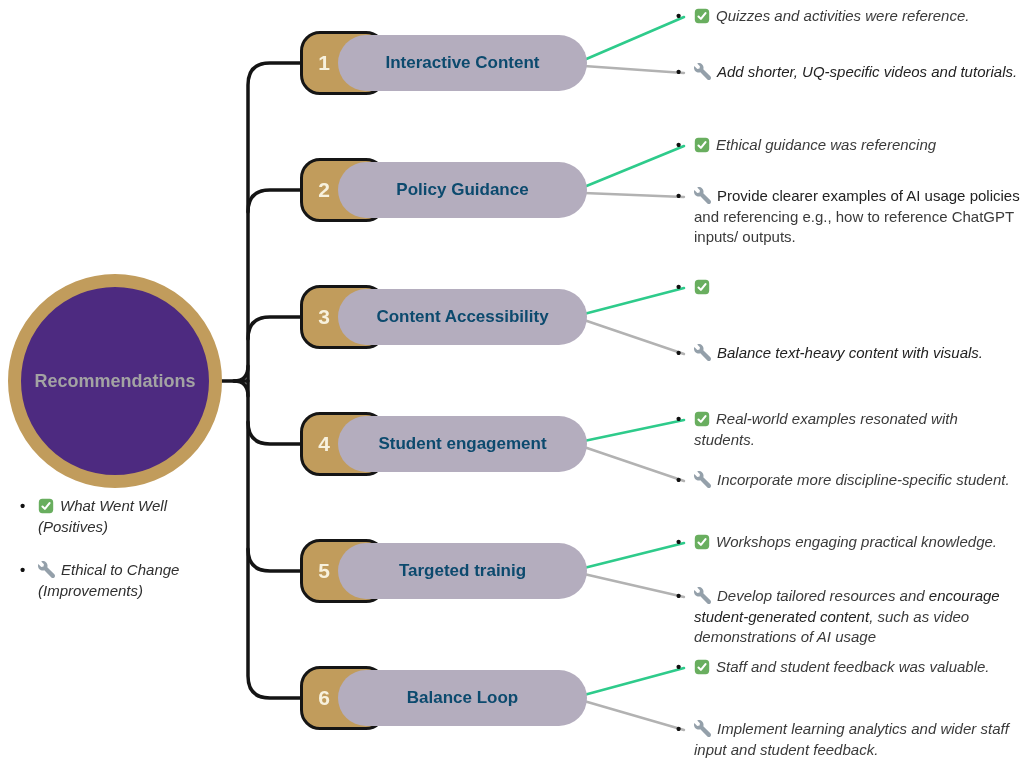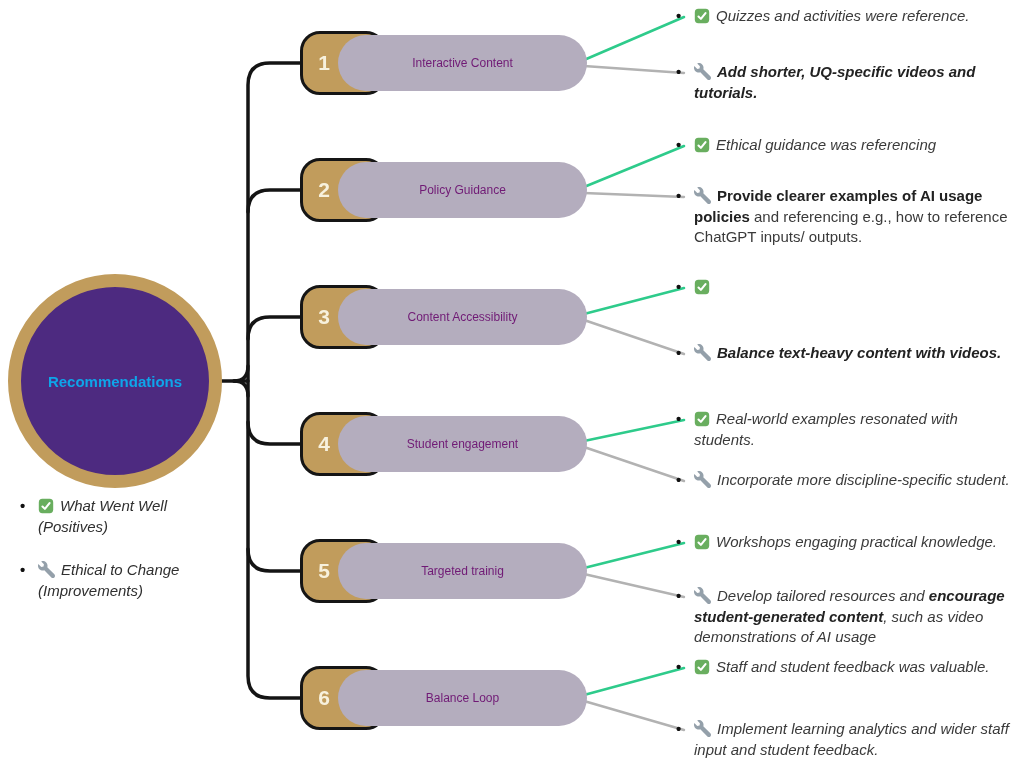"Interactive Content" .pill-title { color: #701a75 -> #0c4a6e; font-size: 12px -> 17px; font-weight: 400 -> 700 }
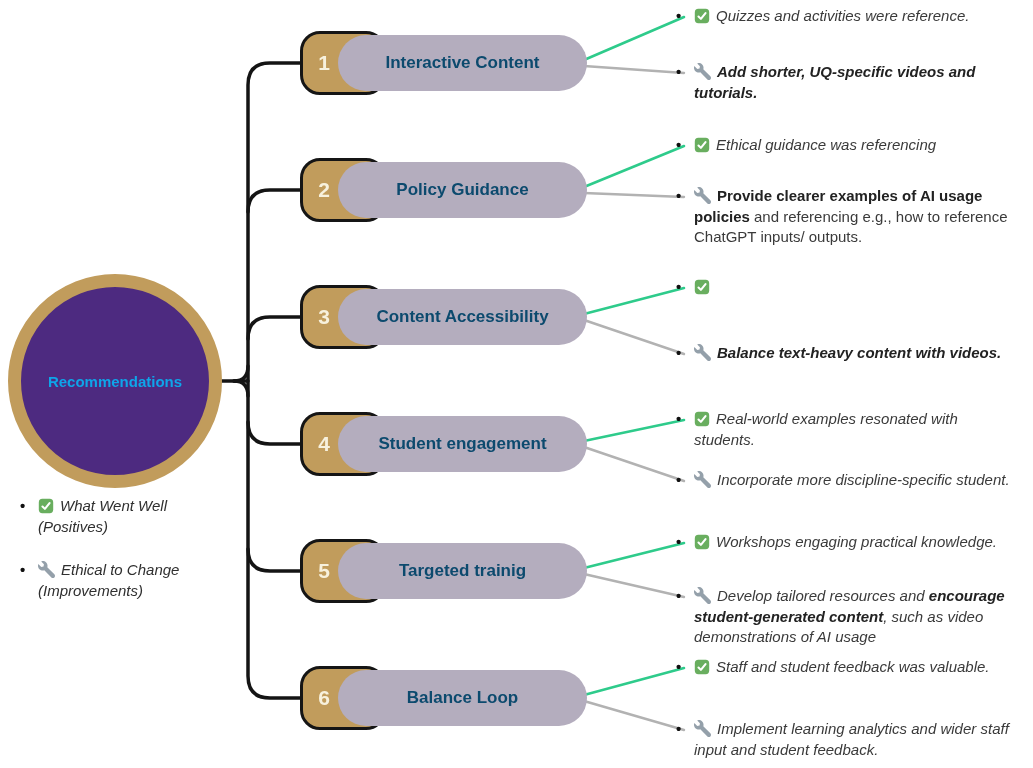"Add shorter, UQ-specific videos and" .ann .b { font-weight: 700 -> 400 }
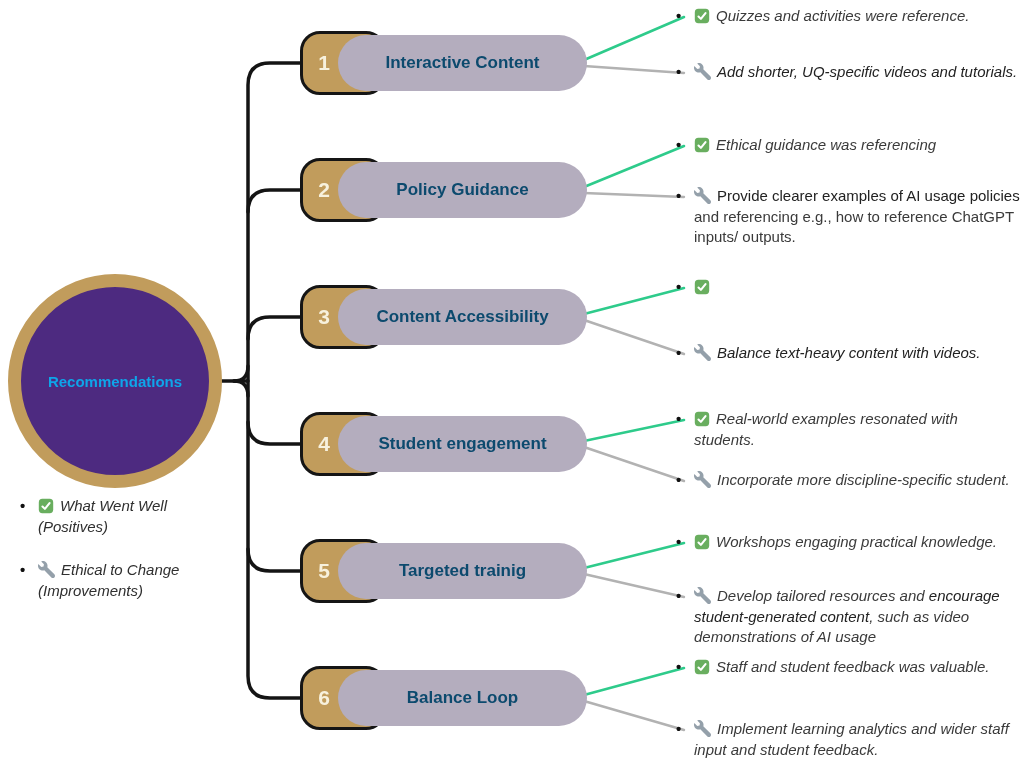"Balance text-heavy content with videos." span.b { text: videos -> visuals }
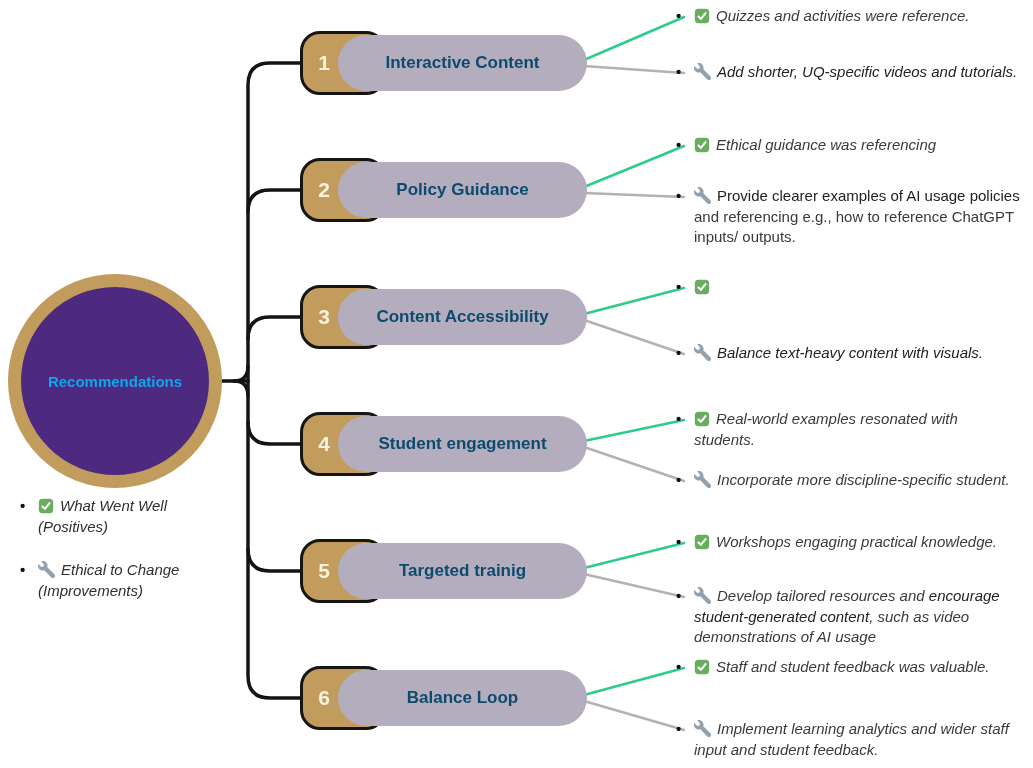"Recommendations" .circle span { color: #0ea5e9 -> #a3a3a3; font-size: 15px -> 18px }
